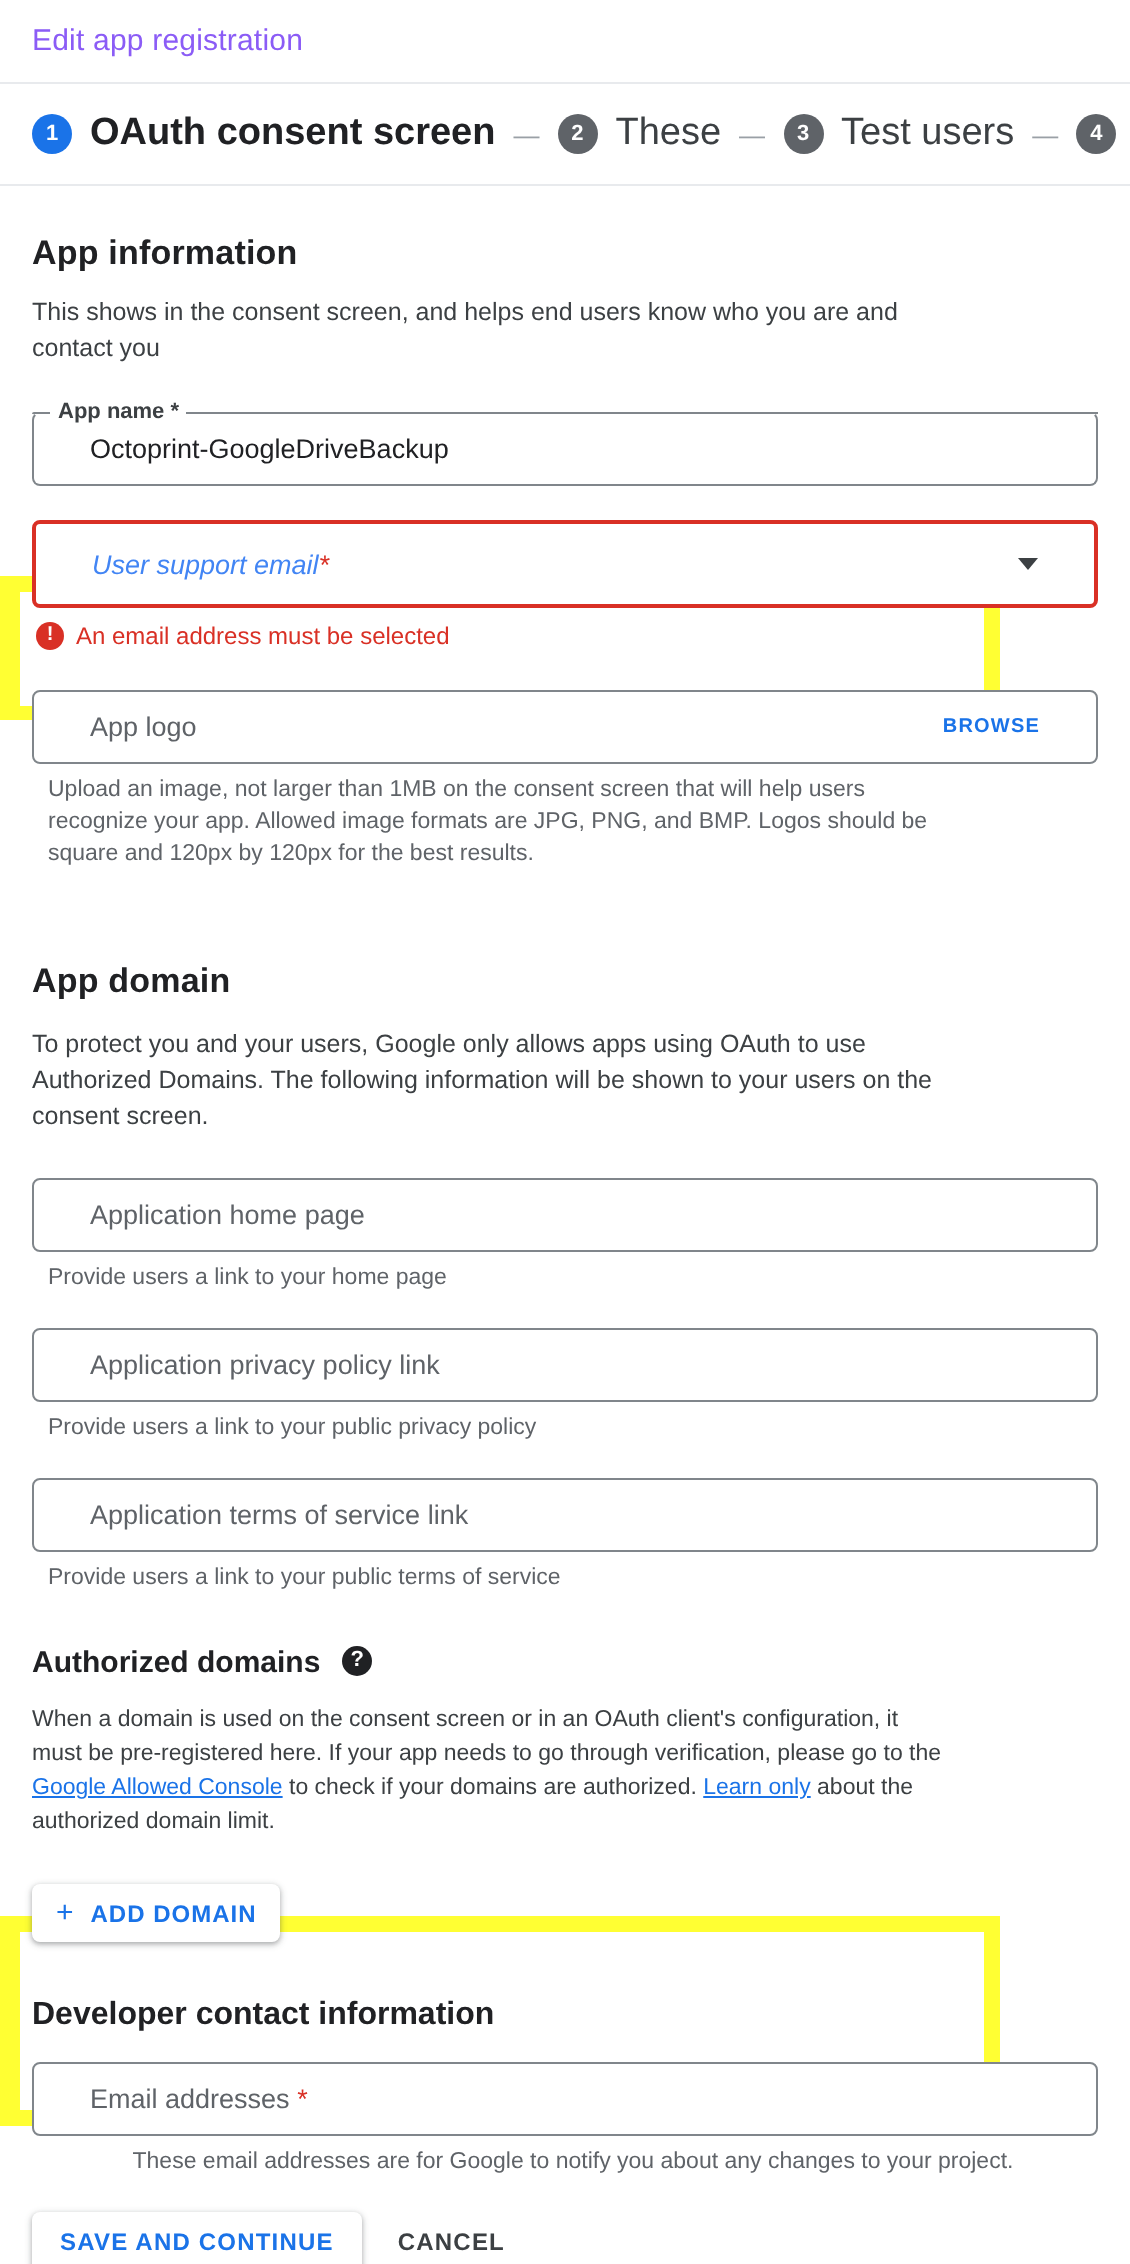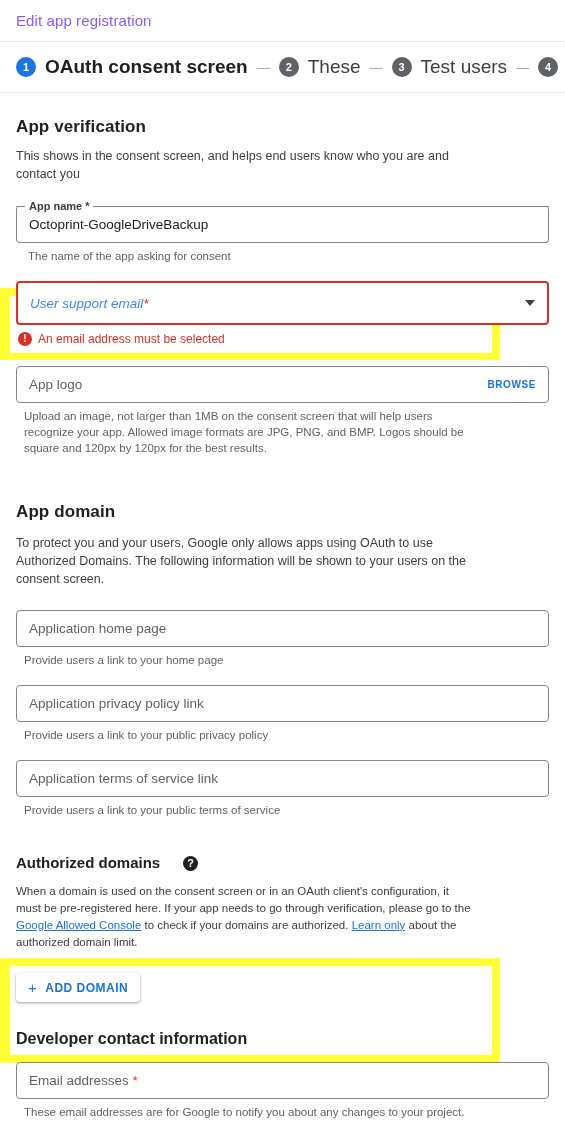"App verification" h2.section-title { text: verification -> information }
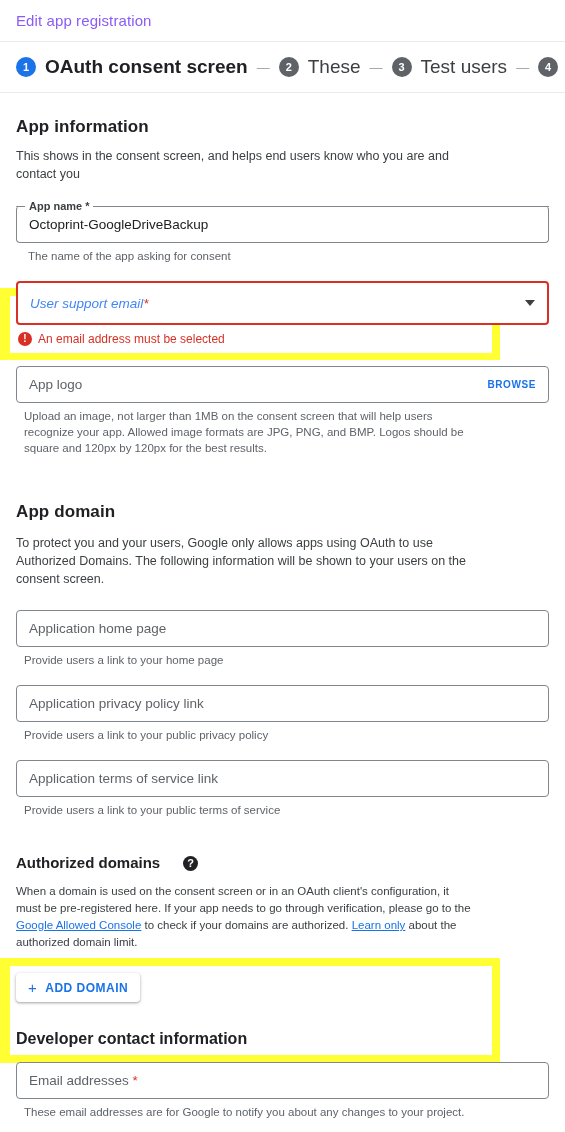"App name *" .field { padding: 0 12px -> 0 28px }
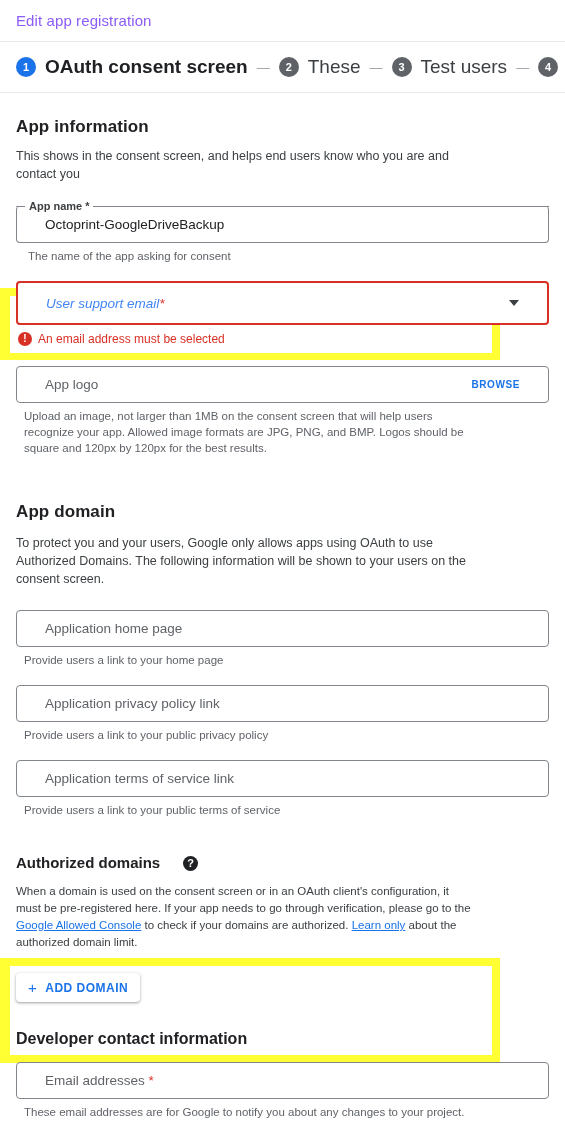"The name of the app" div.field-help { html: <div>The name of the app asking for consent</div> -> none }
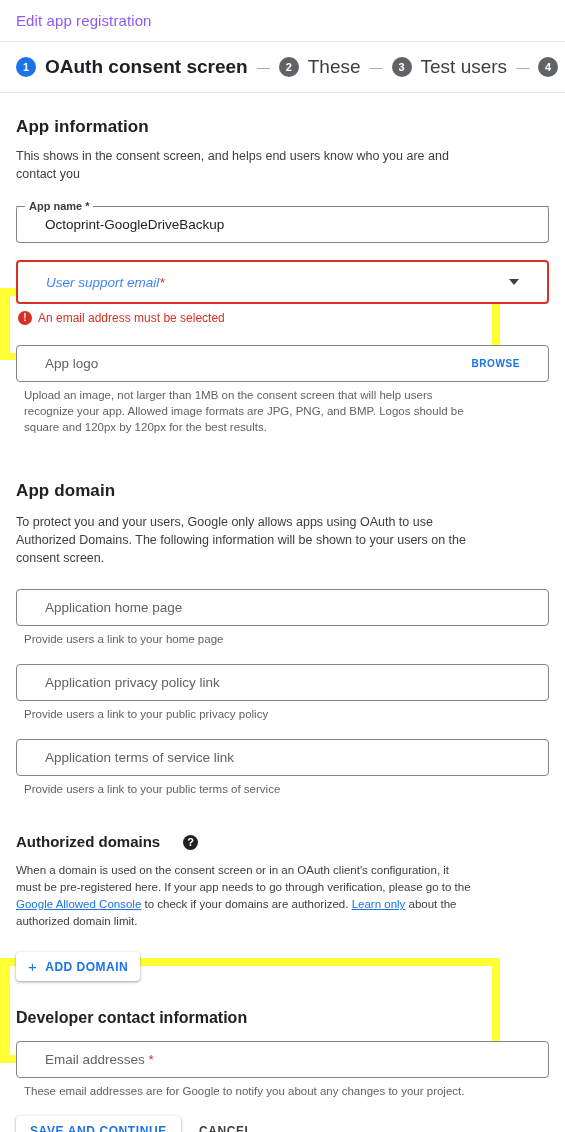"Authorized domains" .ad-title-row { align-items: flex-end -> flex-start; gap: 23px -> 11px; margin-top: 36px -> 26px }
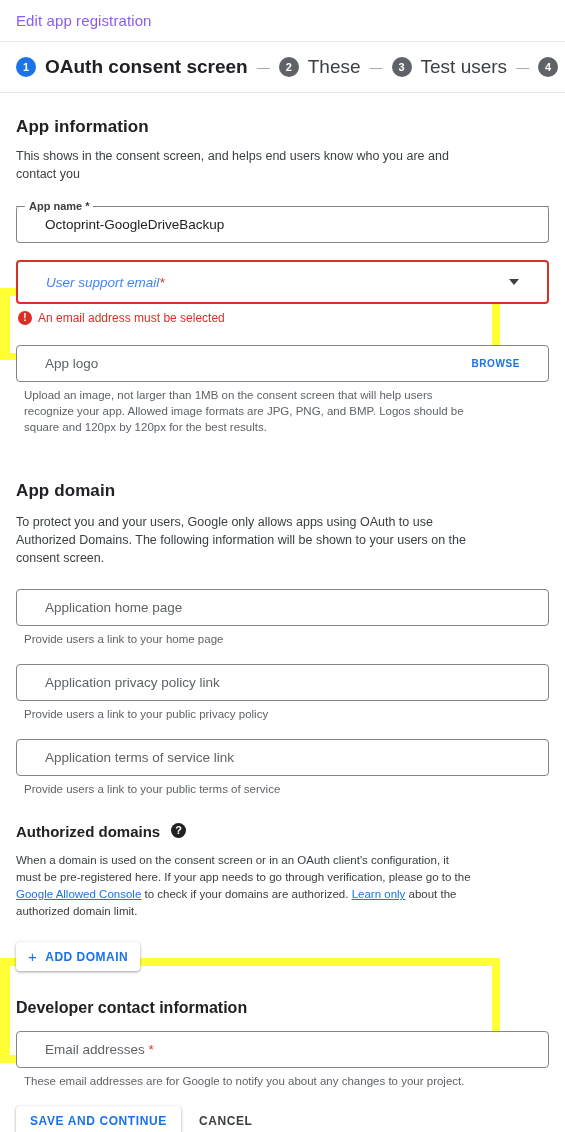"These email addresses are for" div.field-help { text-align: none -> center }
